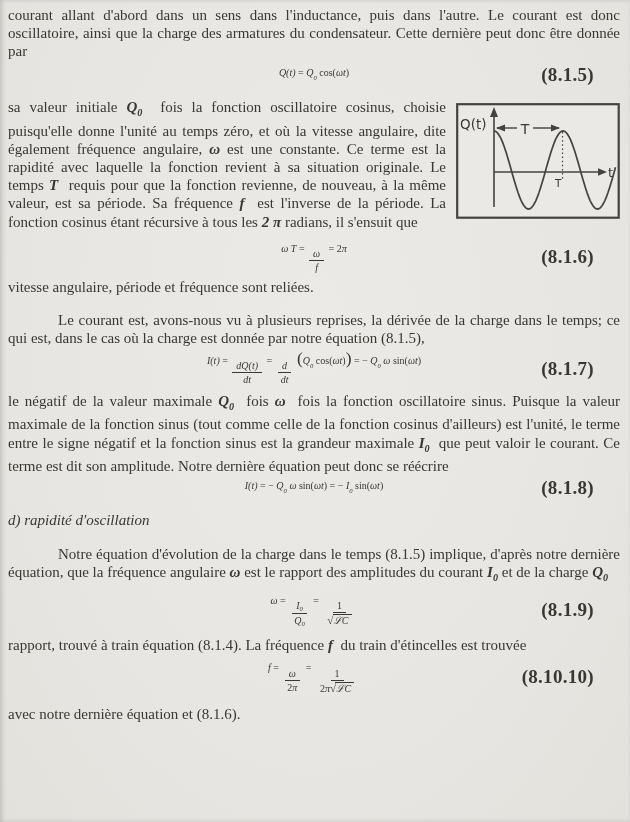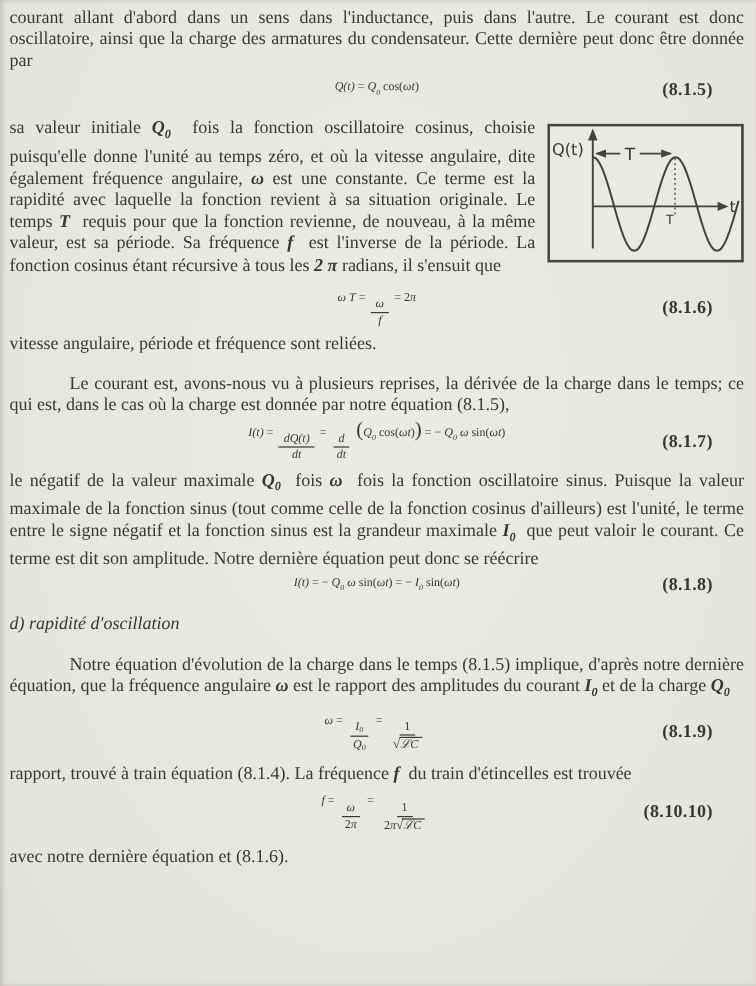"(8.1.5)" .eqnum { font-size: 15px -> 19px }
